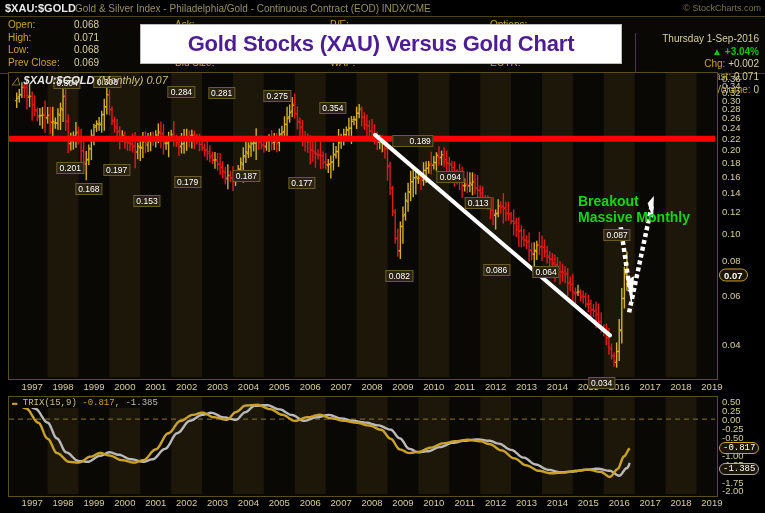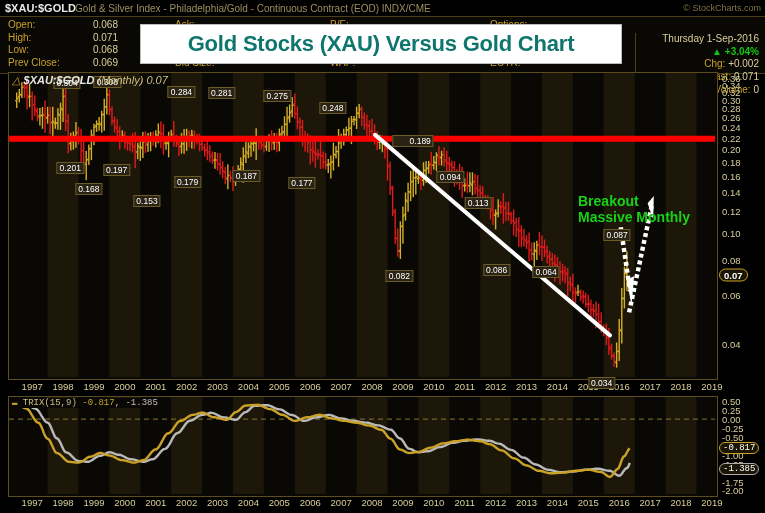"0.068" .qcol .val { text-align: right -> none }
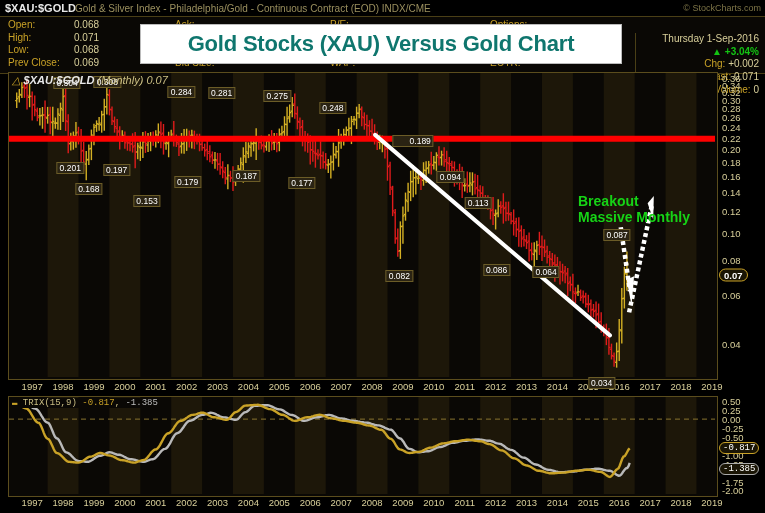"Gold Stocks (XAU) Versus Gold" .banner span { color: #0f766e -> #4c1d95 }
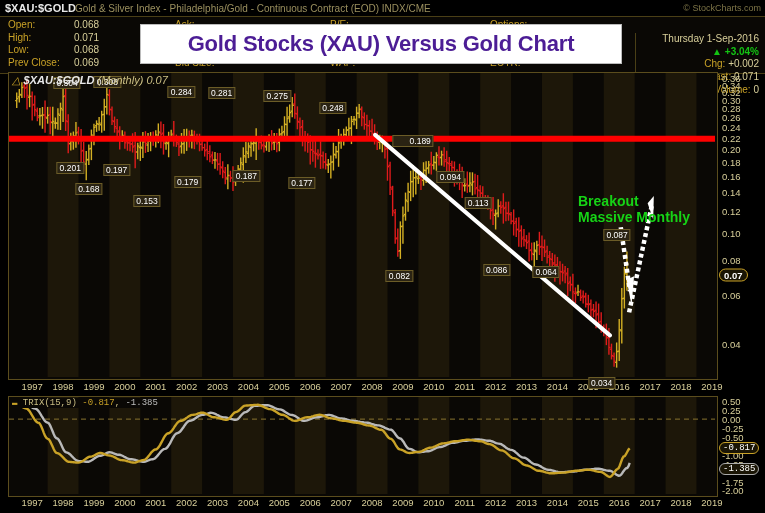"0.248" div.callout { text: 0.248 -> 0.354 }
